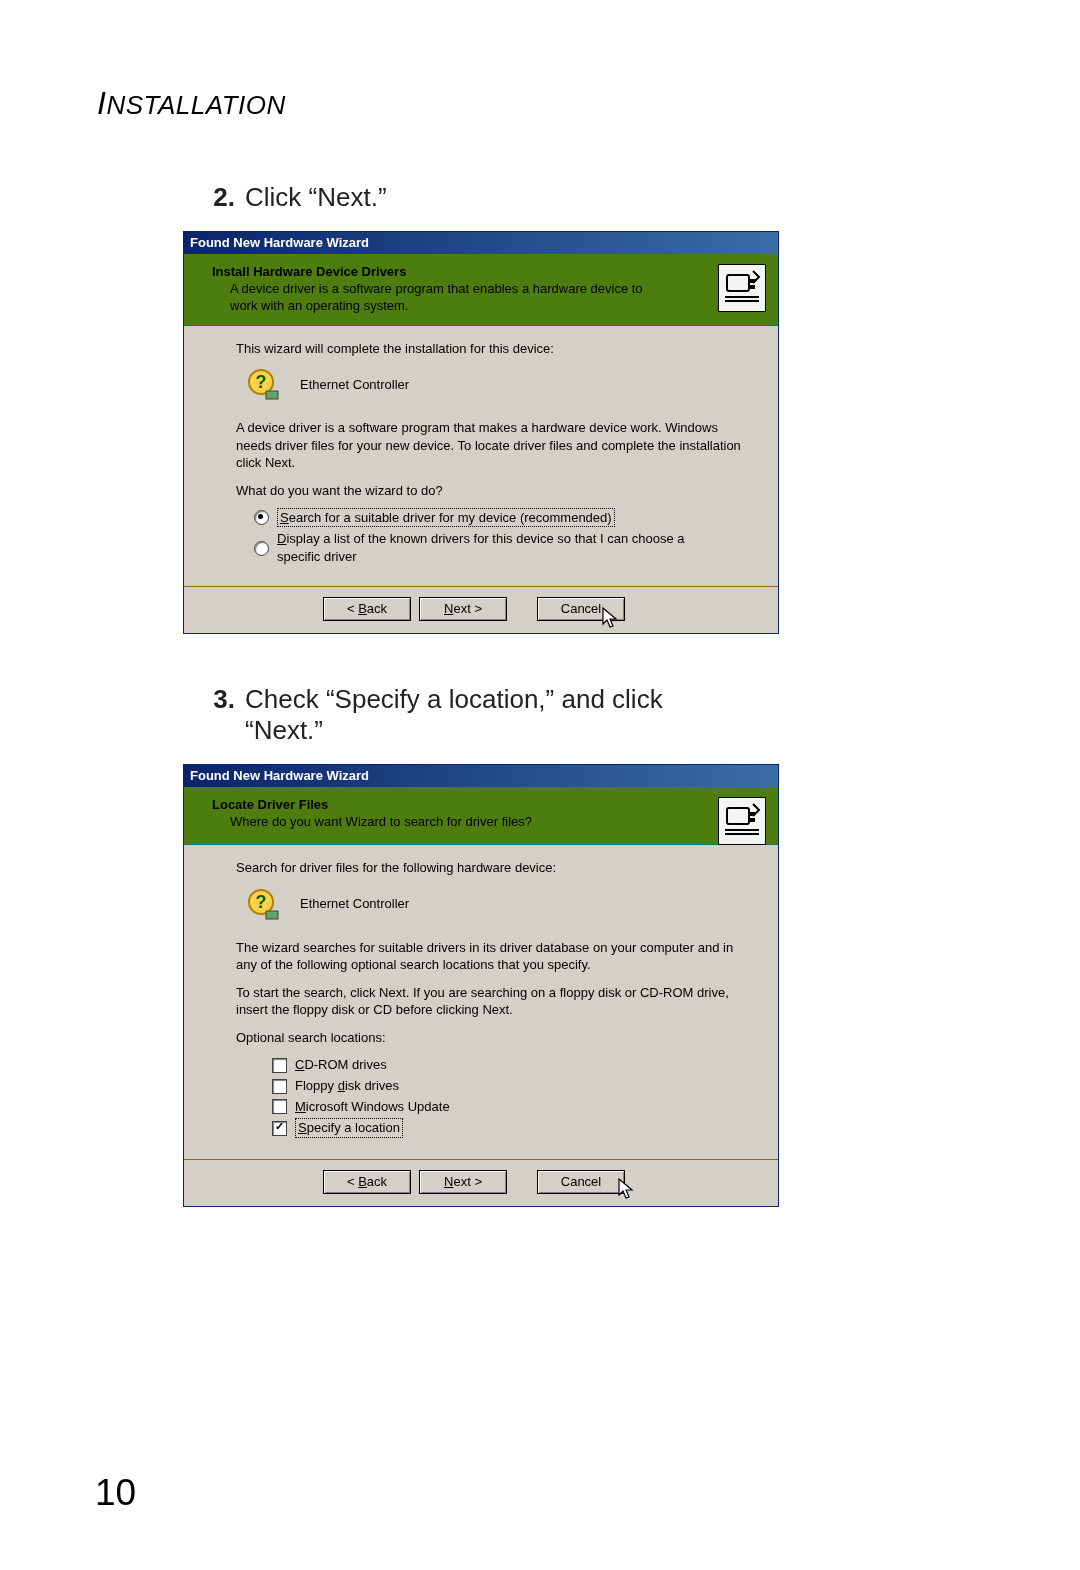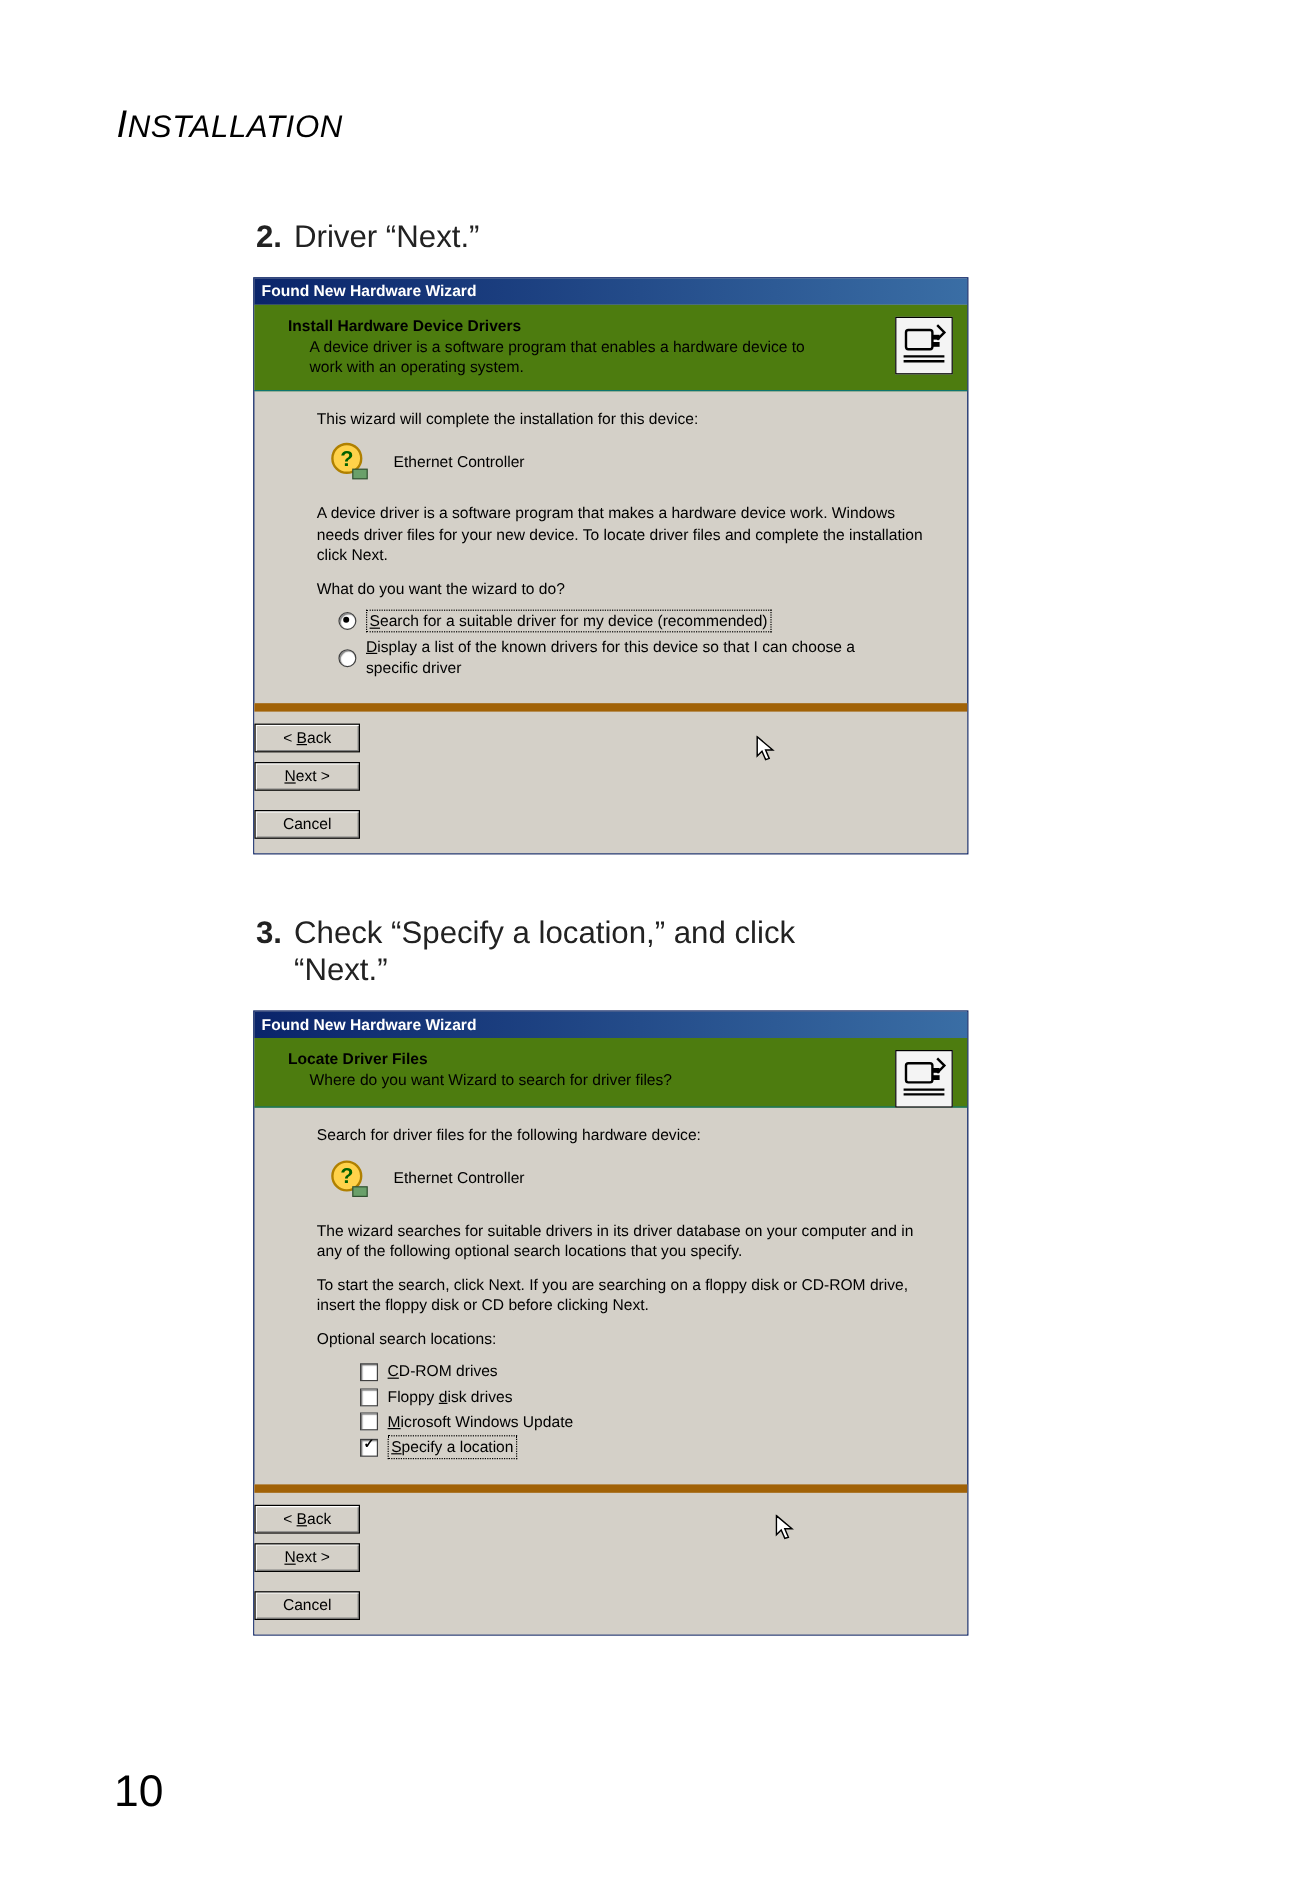"Driver “Next.”" span.step-text { text: Driver -> Click }
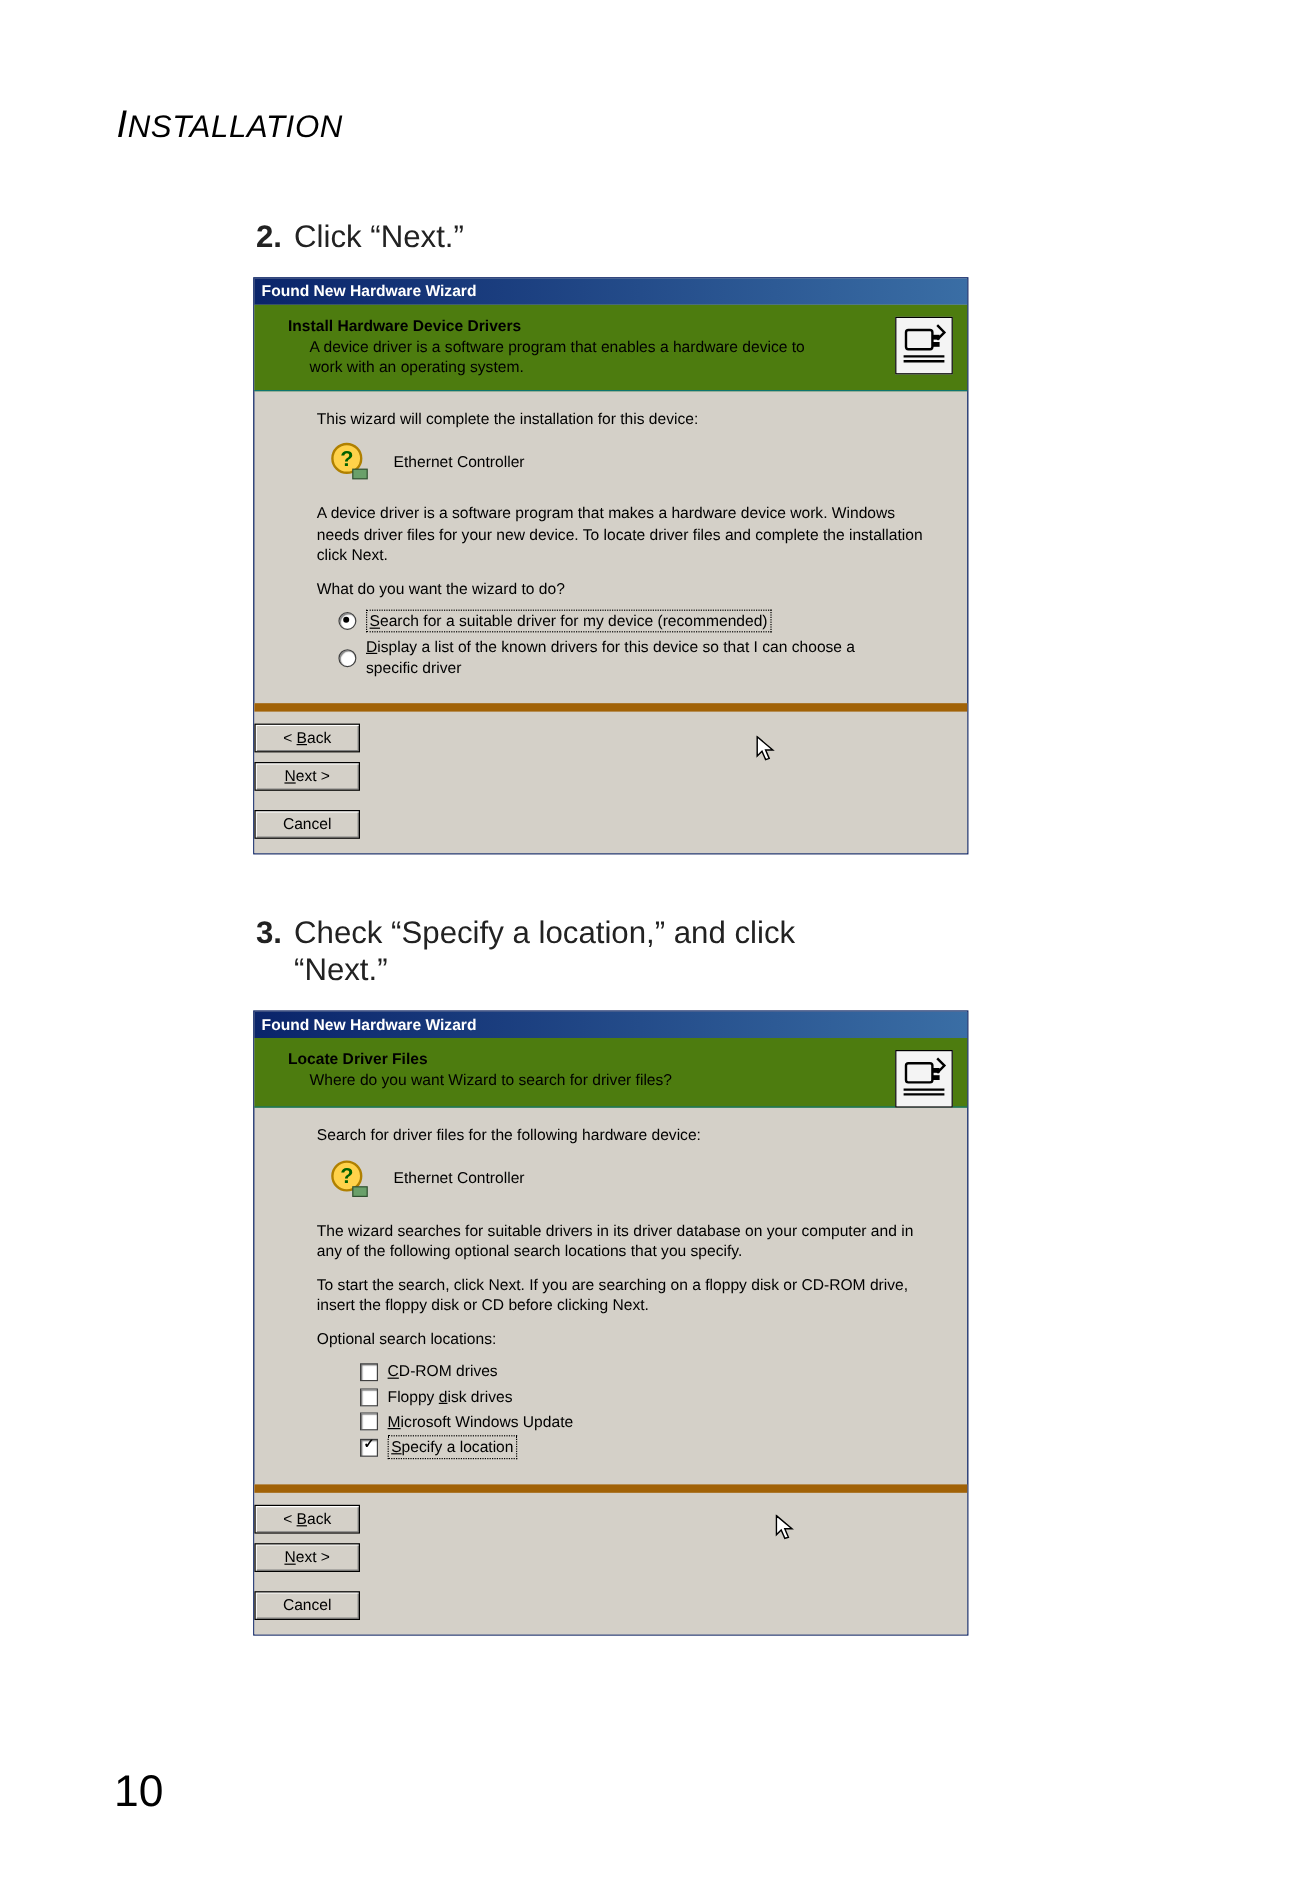"Found New Hardware Wizard" .dialog-wrap { margin-left: 116px -> 88px }
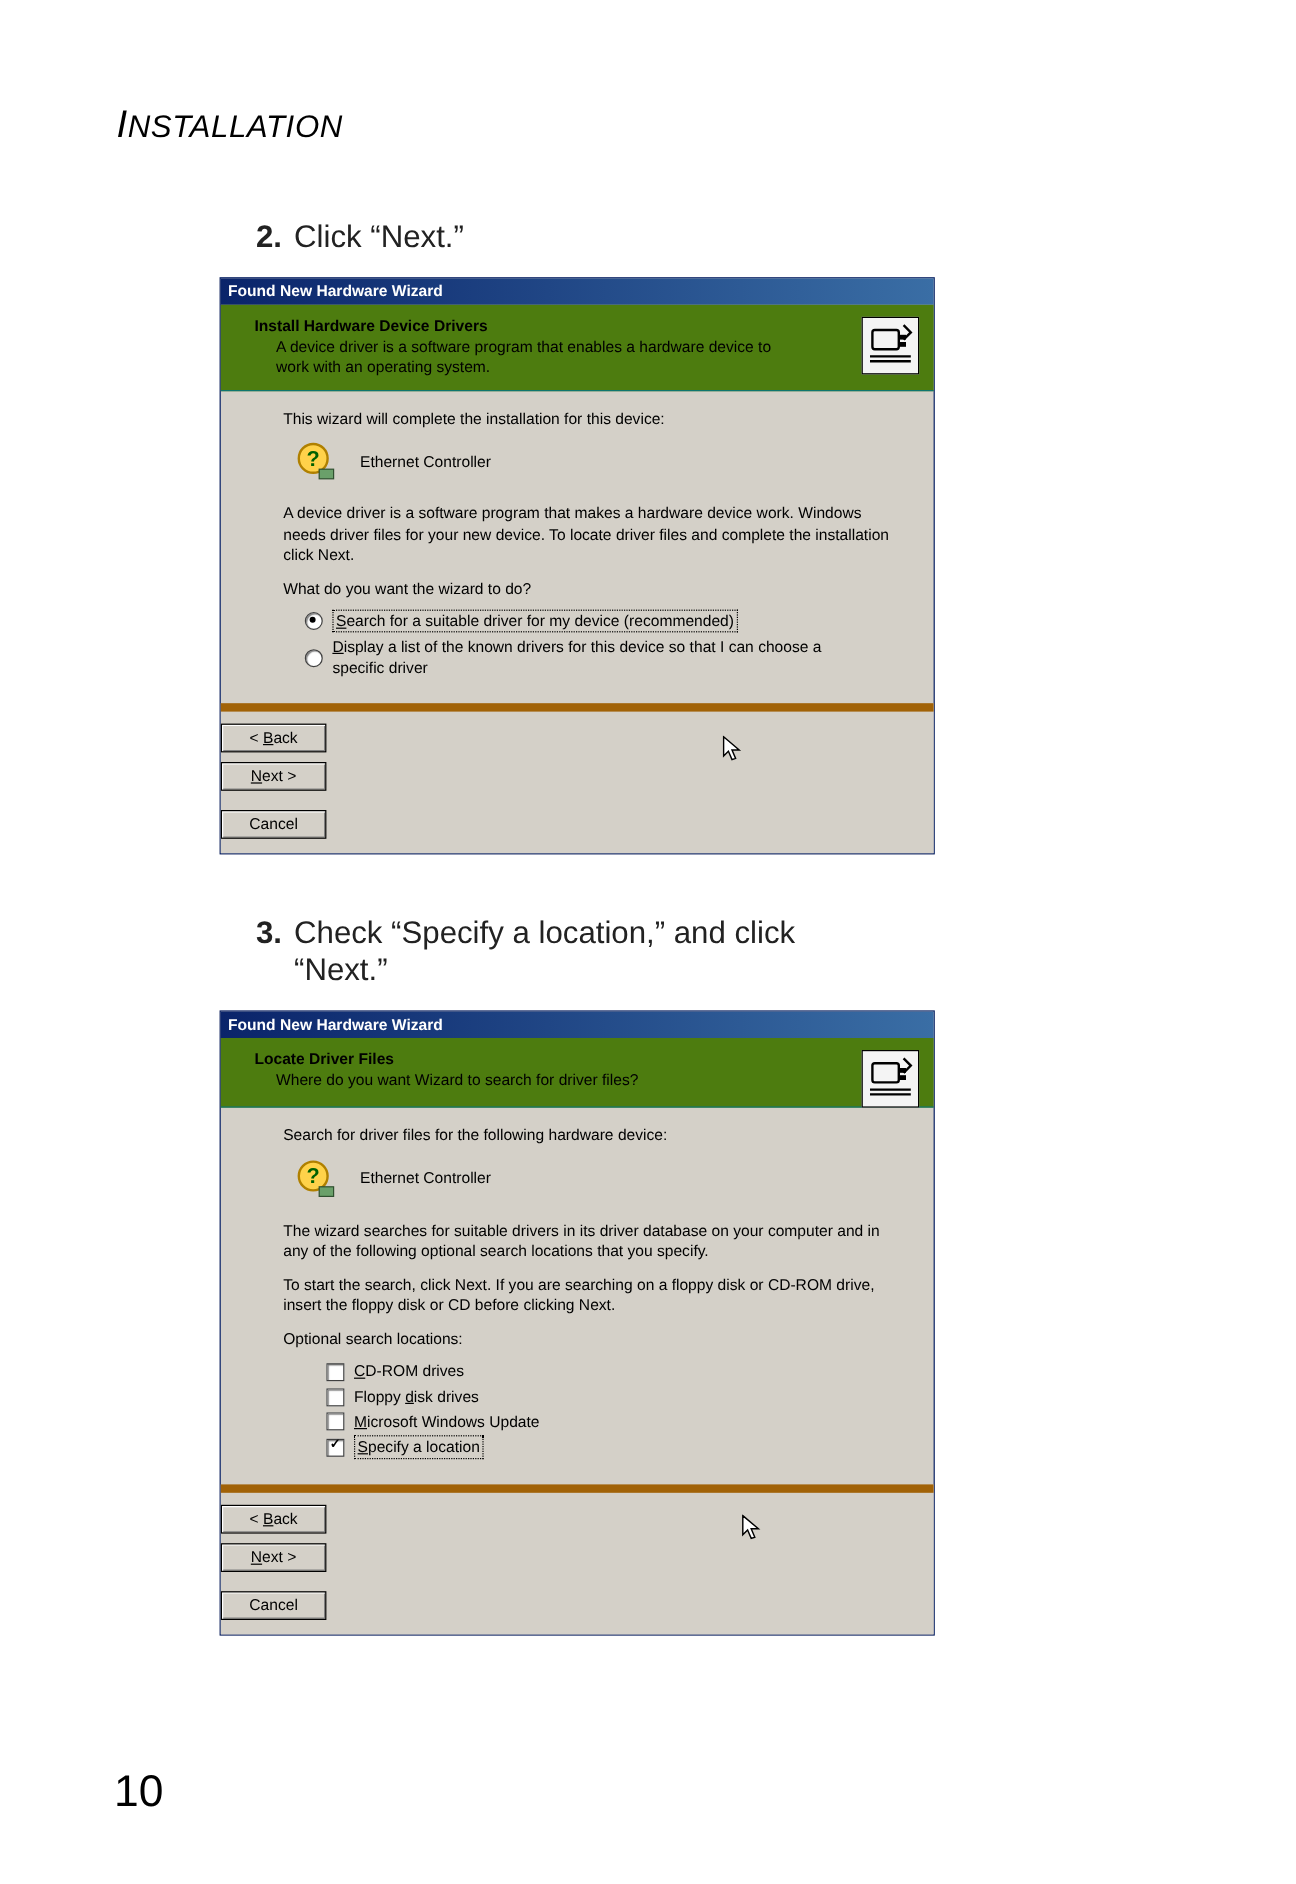"< Back" .button-row { border-top: 7px solid #a16207 -> 1px solid #a16207; flex-direction: column -> none }
